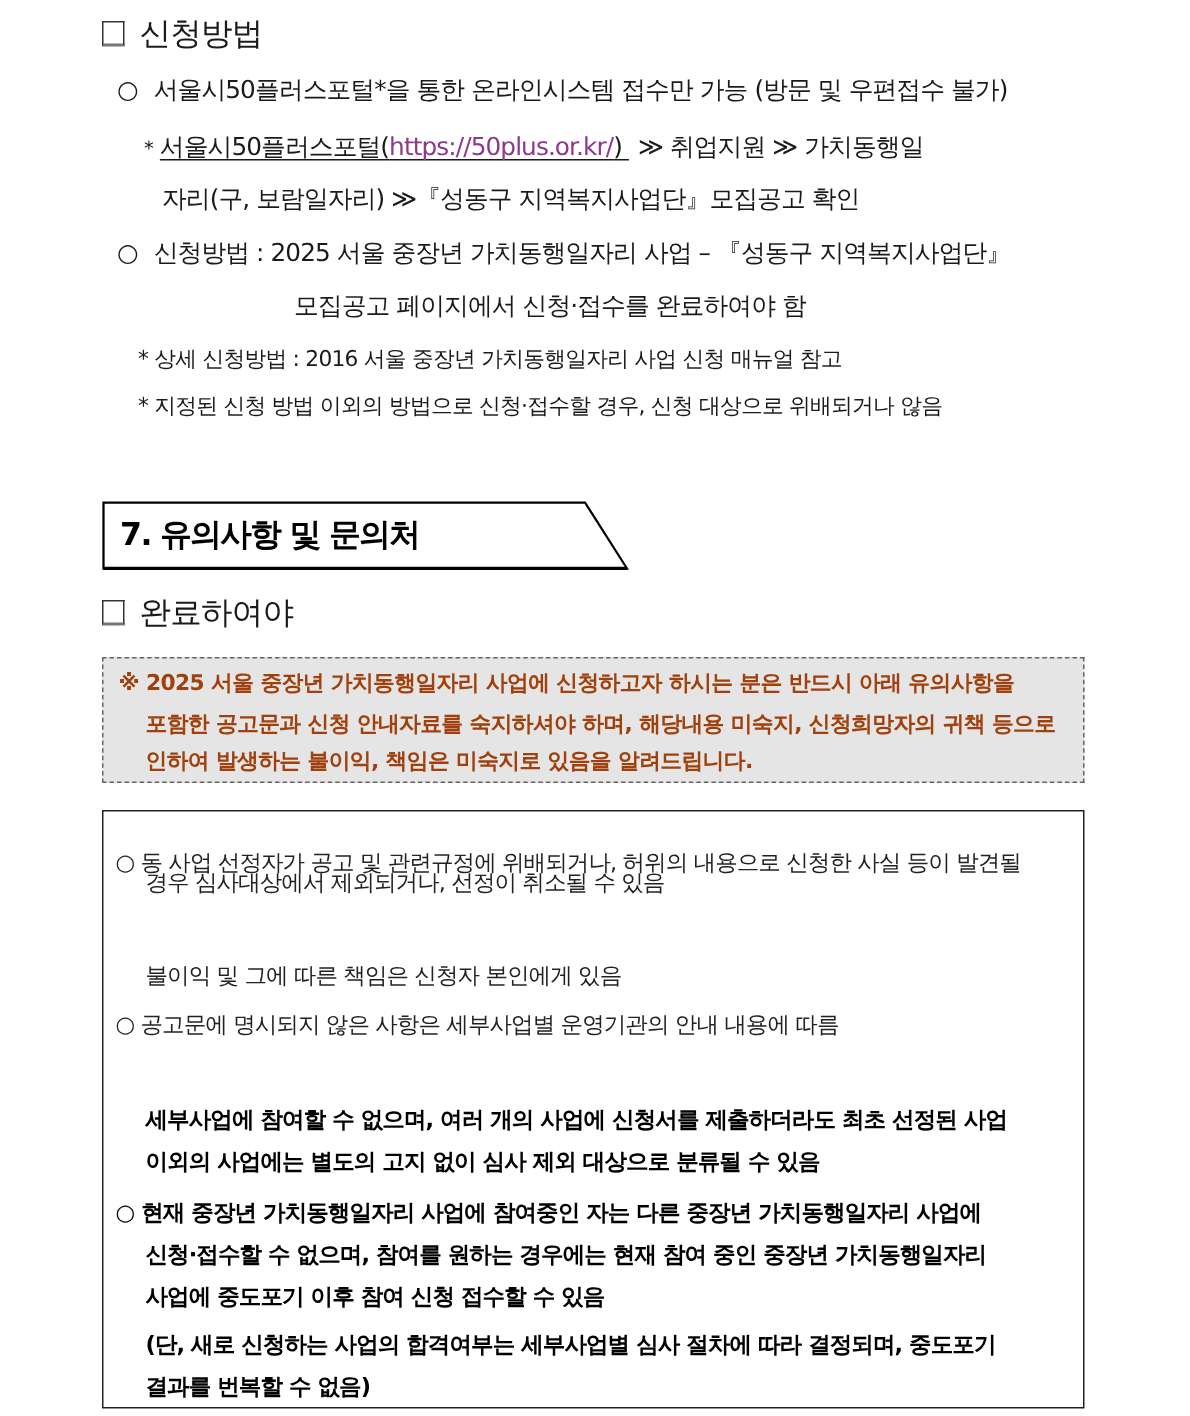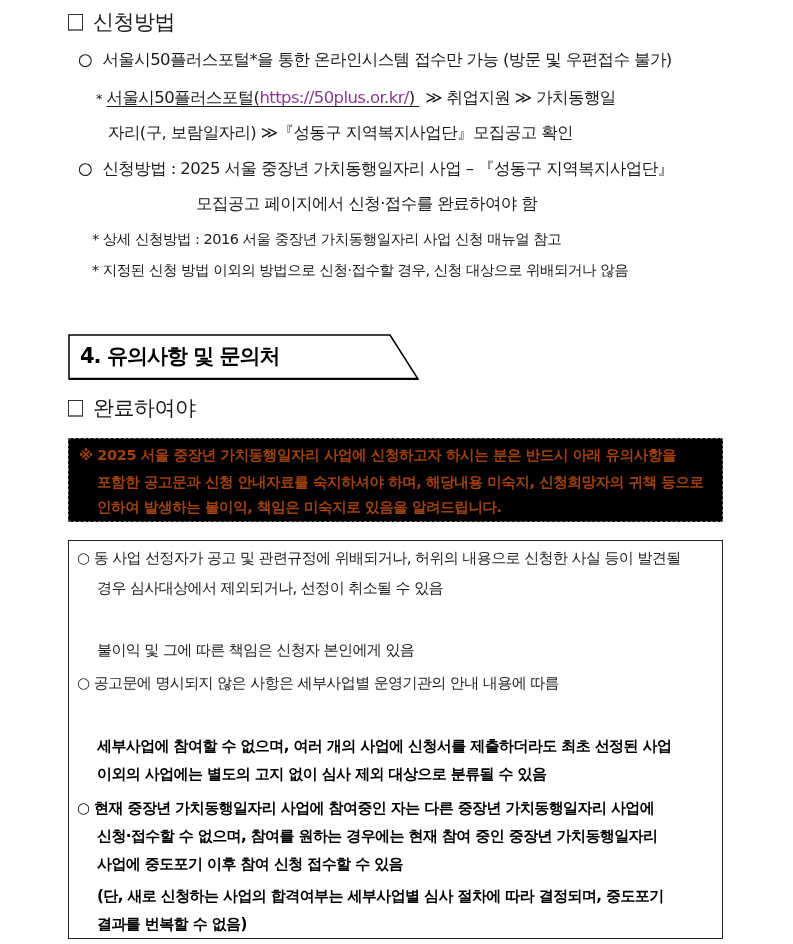"4. 유의사항 및 문의처" span.label { text: 4 -> 7 }
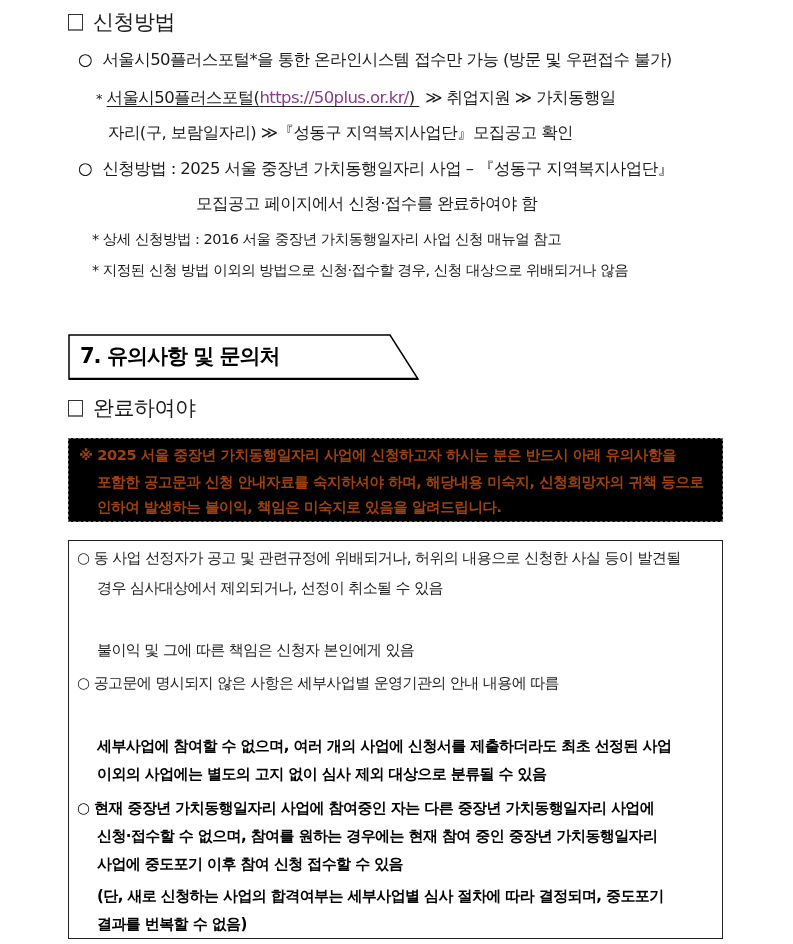"※ 2025 서울 중장년 가치동행일자리" .notice { background: #000000 -> #e5e5e5 }
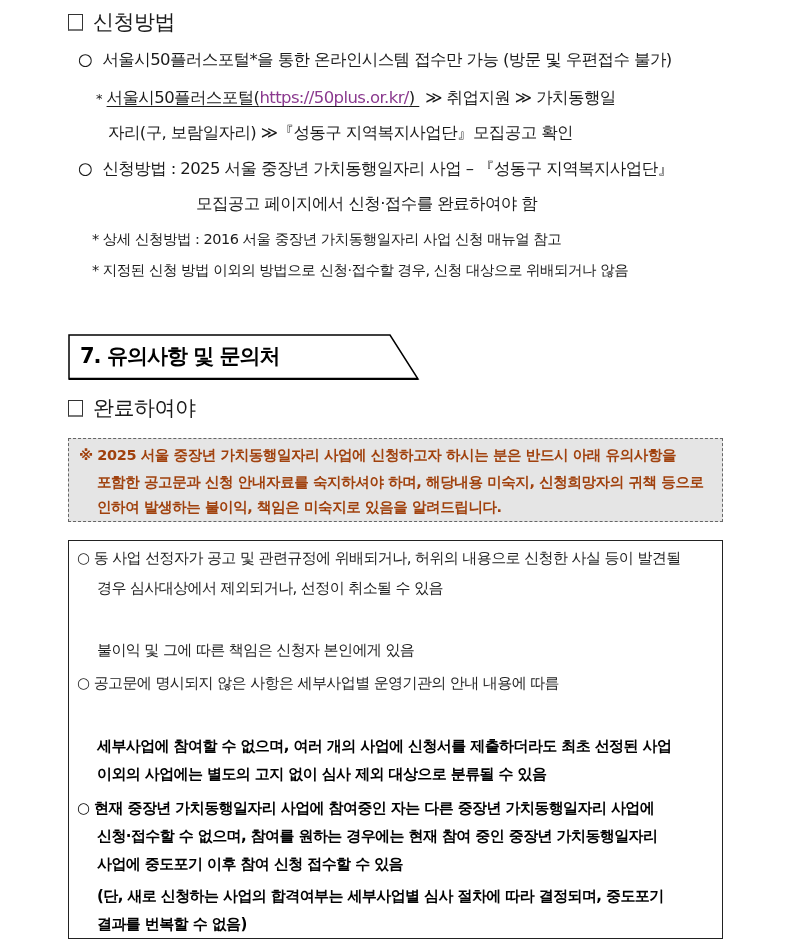"○ 동 사업 선정자가 공고" div.ln { top: 8px -> 25px }
